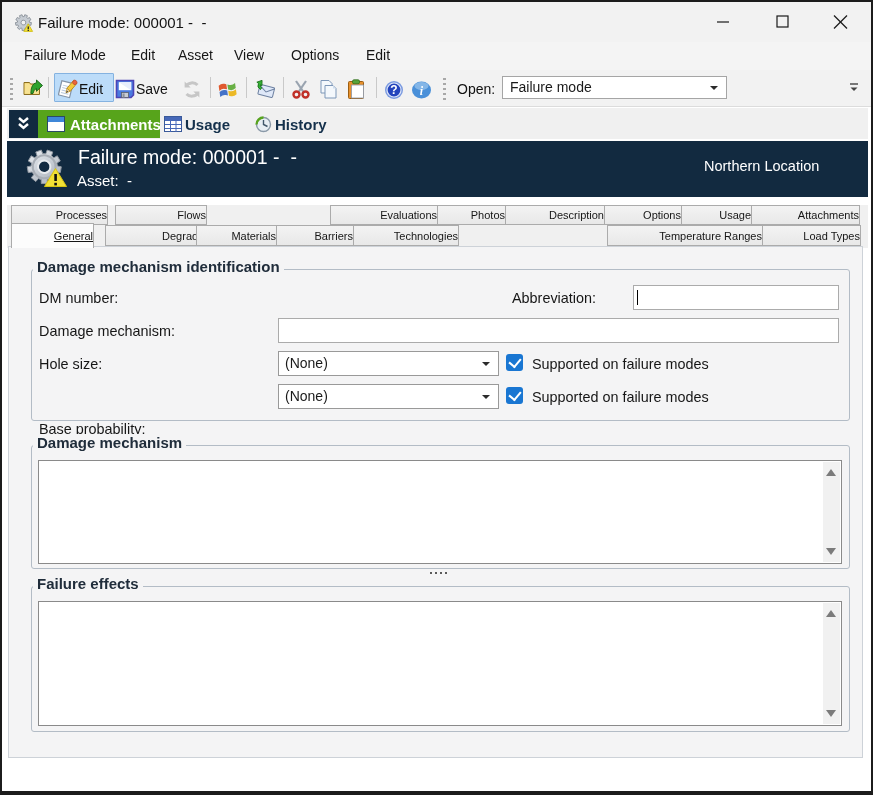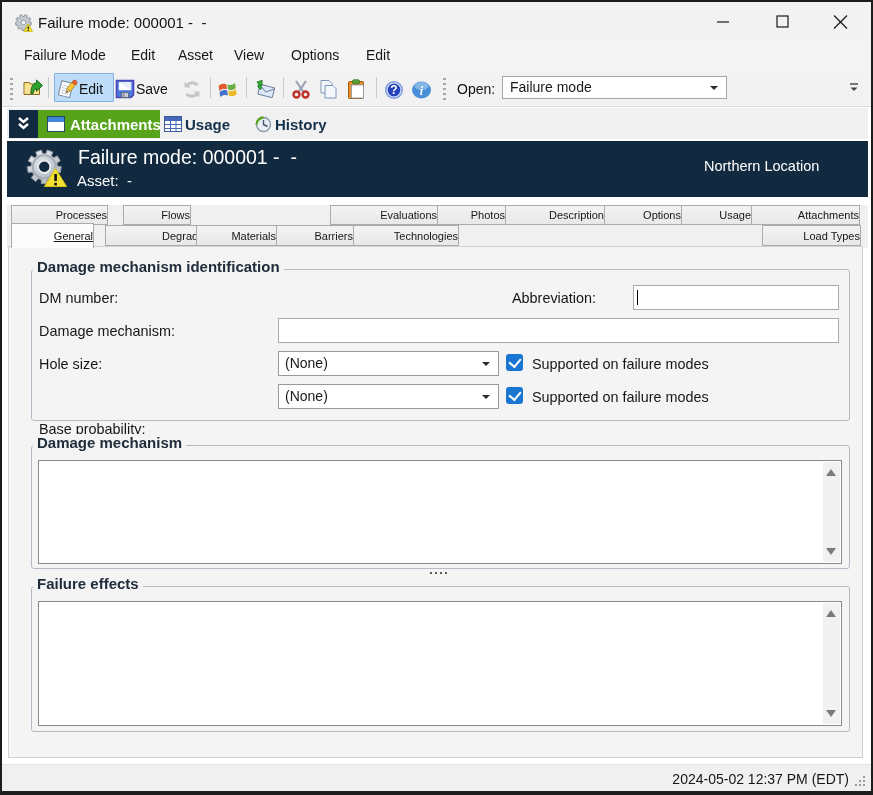"Flows" div.tab { left: 116px -> 108px; width: 68px -> 92px }
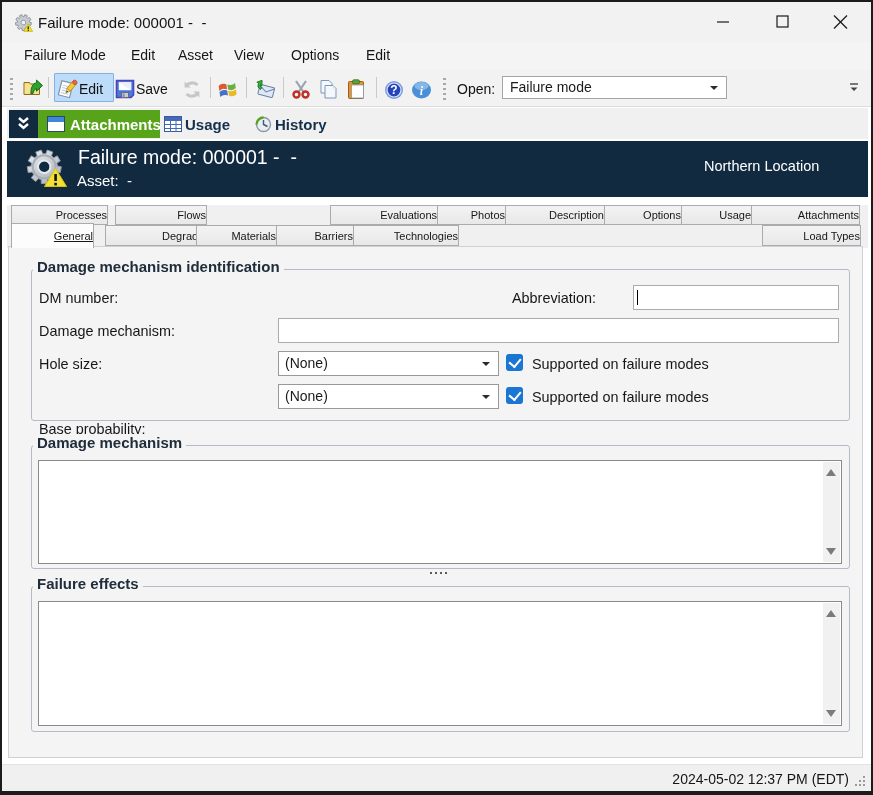"Temperature Ranges" div.tab { html: none -> <div>Temperature Ranges</div> }
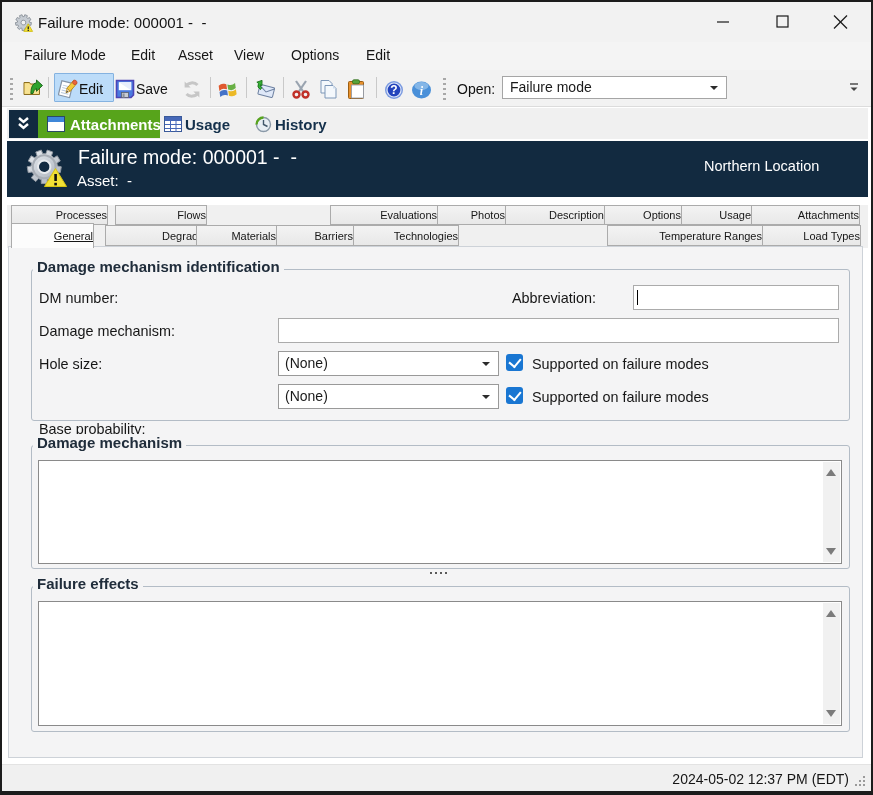"2024-05-02 12:37 PM (EDT)" div { html: <div> <span>2024-05-02 12:37 PM (EDT)</span> <svg> <g> <rect></rect> <rect></rect> <rect></rect> <rect></rect> <rect></rect> <rect></rect> </g> </svg> </div> -> none }
